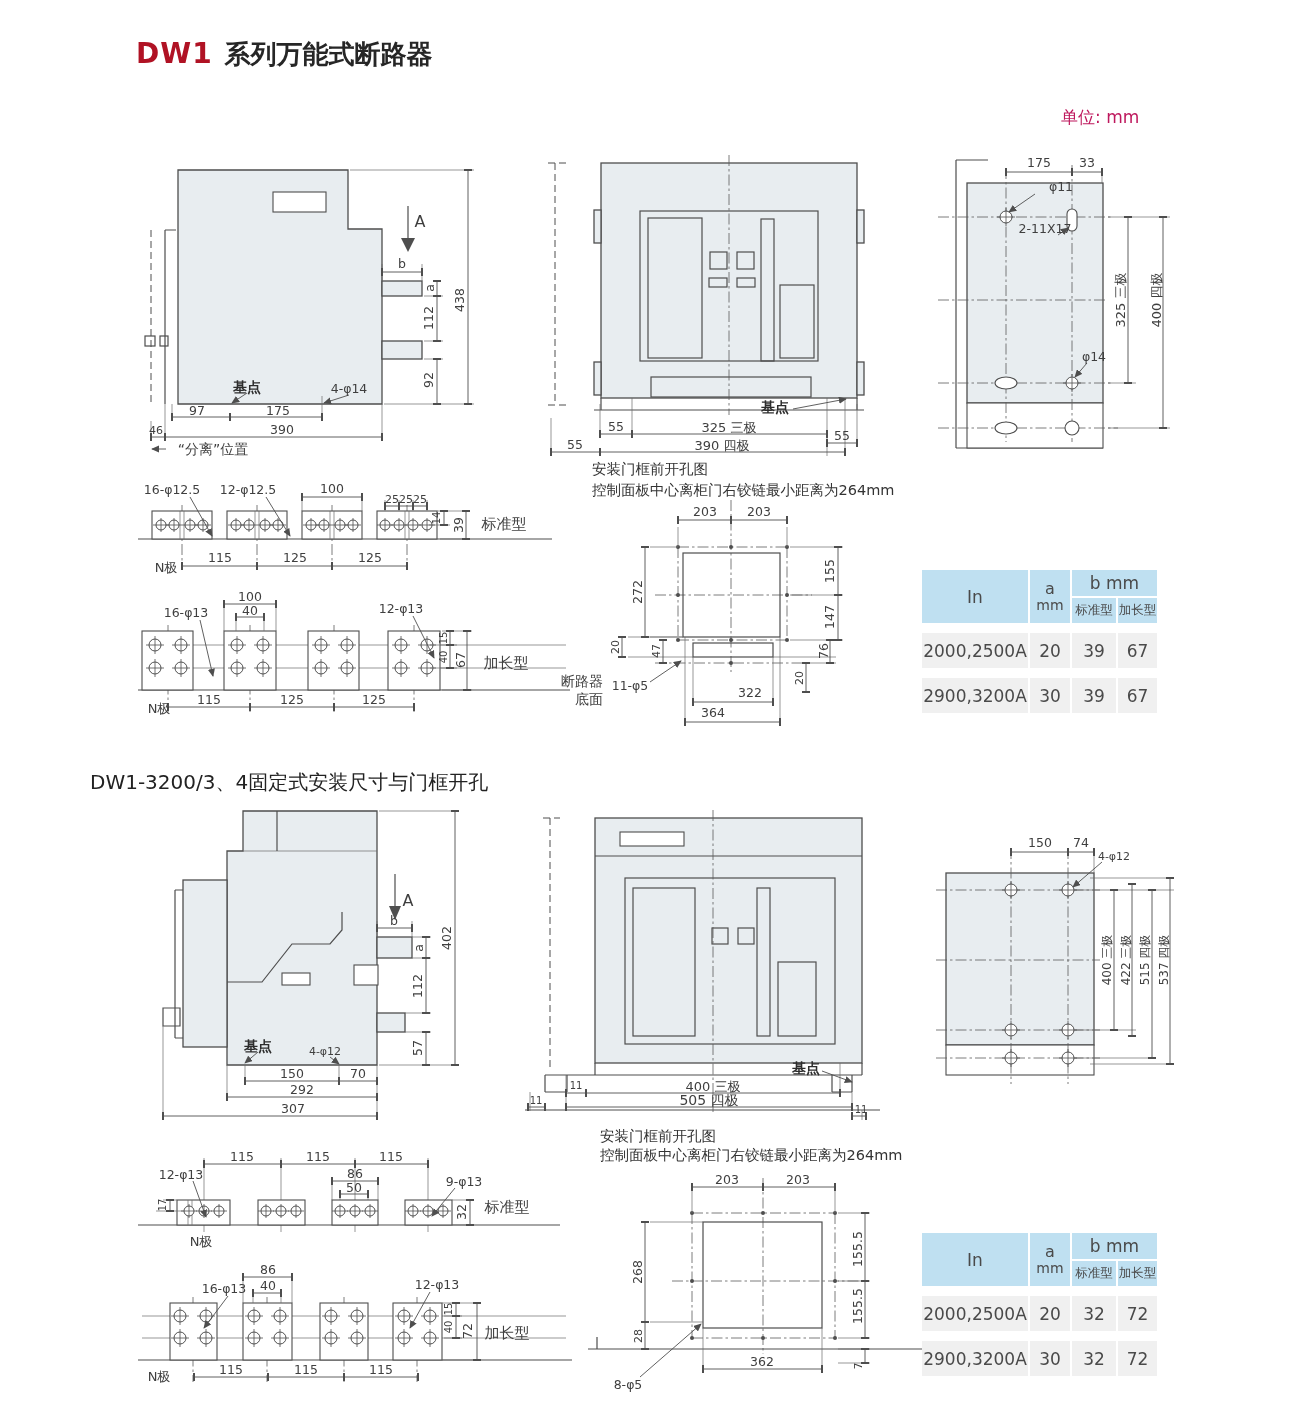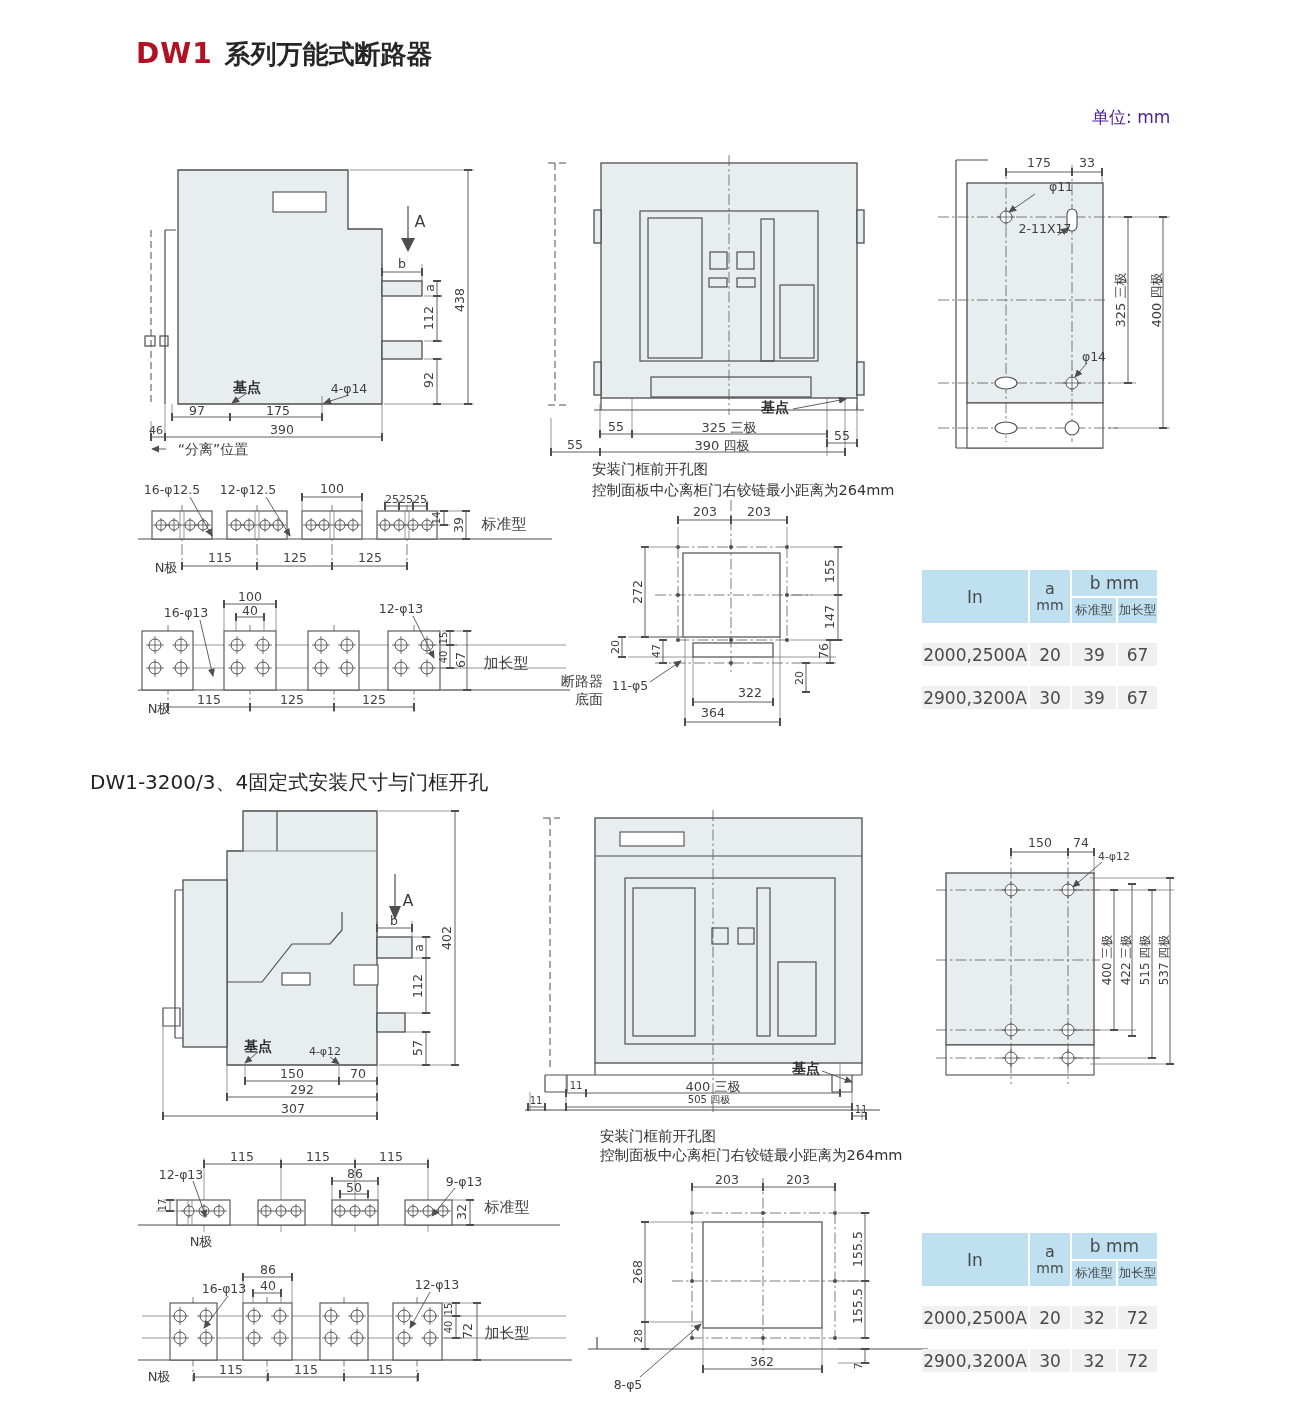"单位: mm" .unit { color: #4c1d95 -> #be185d; left: 1092px -> 1061px }
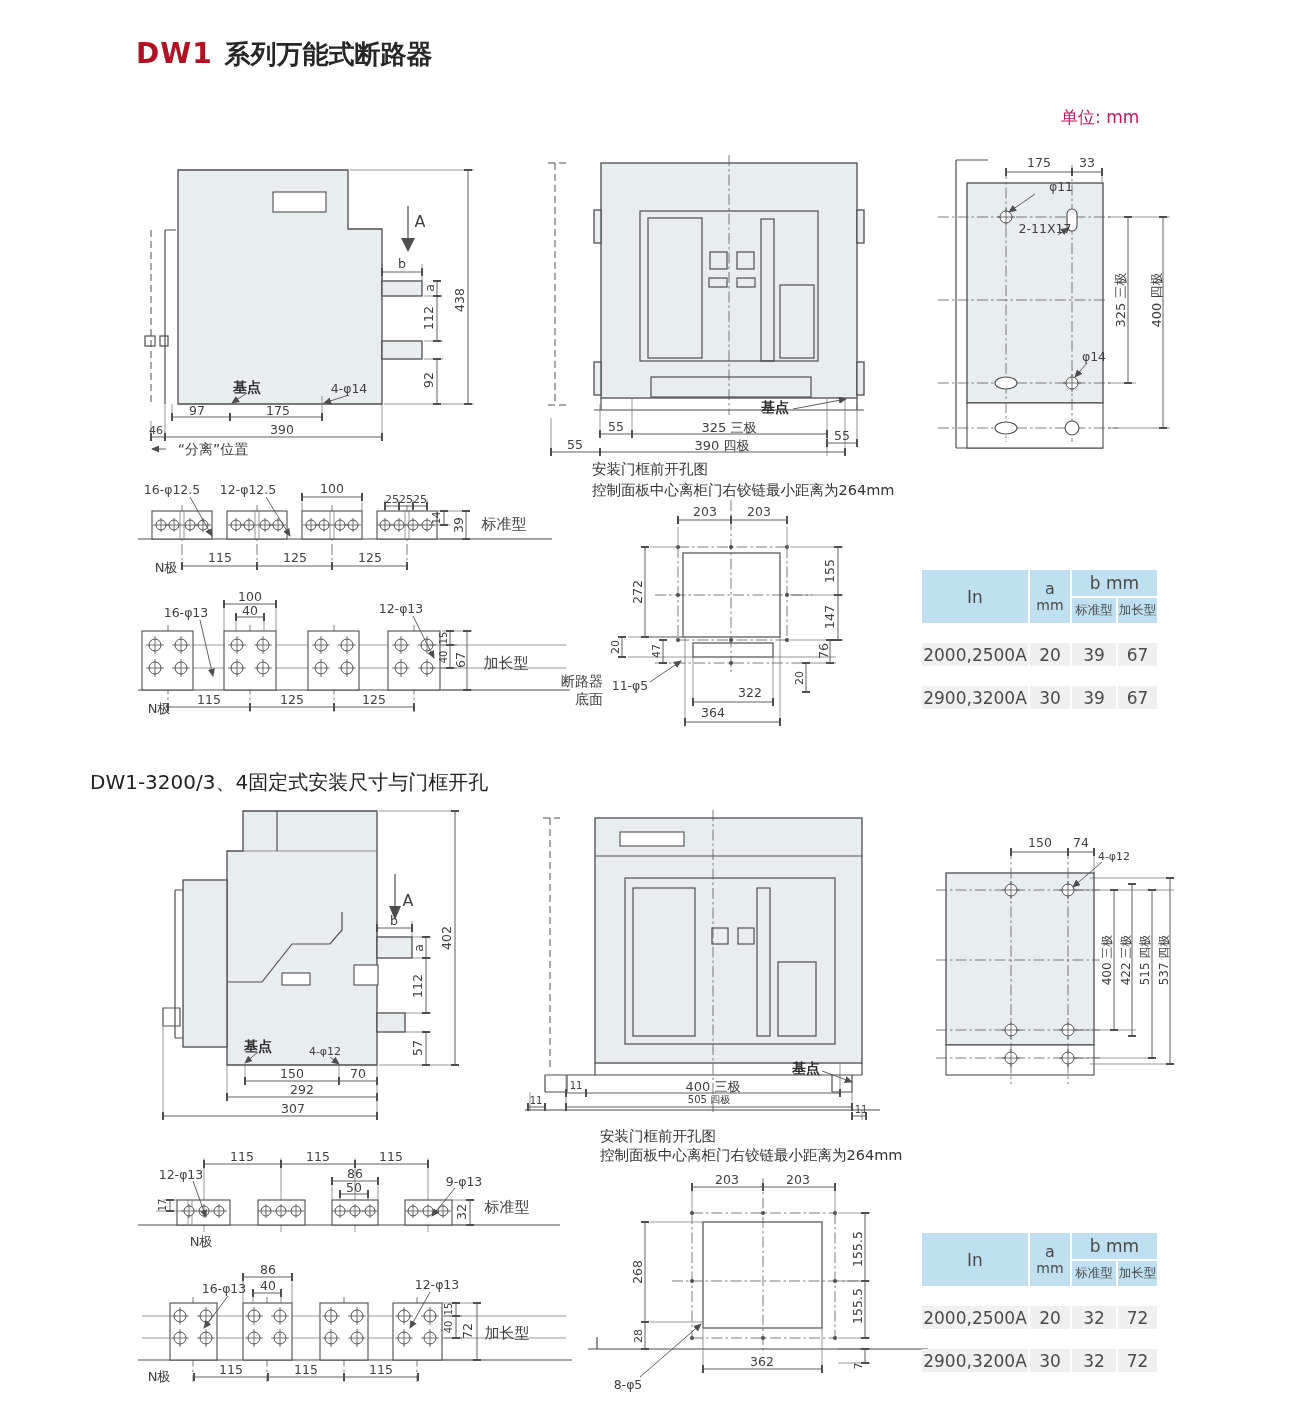"2000,2500A" .trow { height: 23px -> 35px; margin-top: 20px -> 10px }
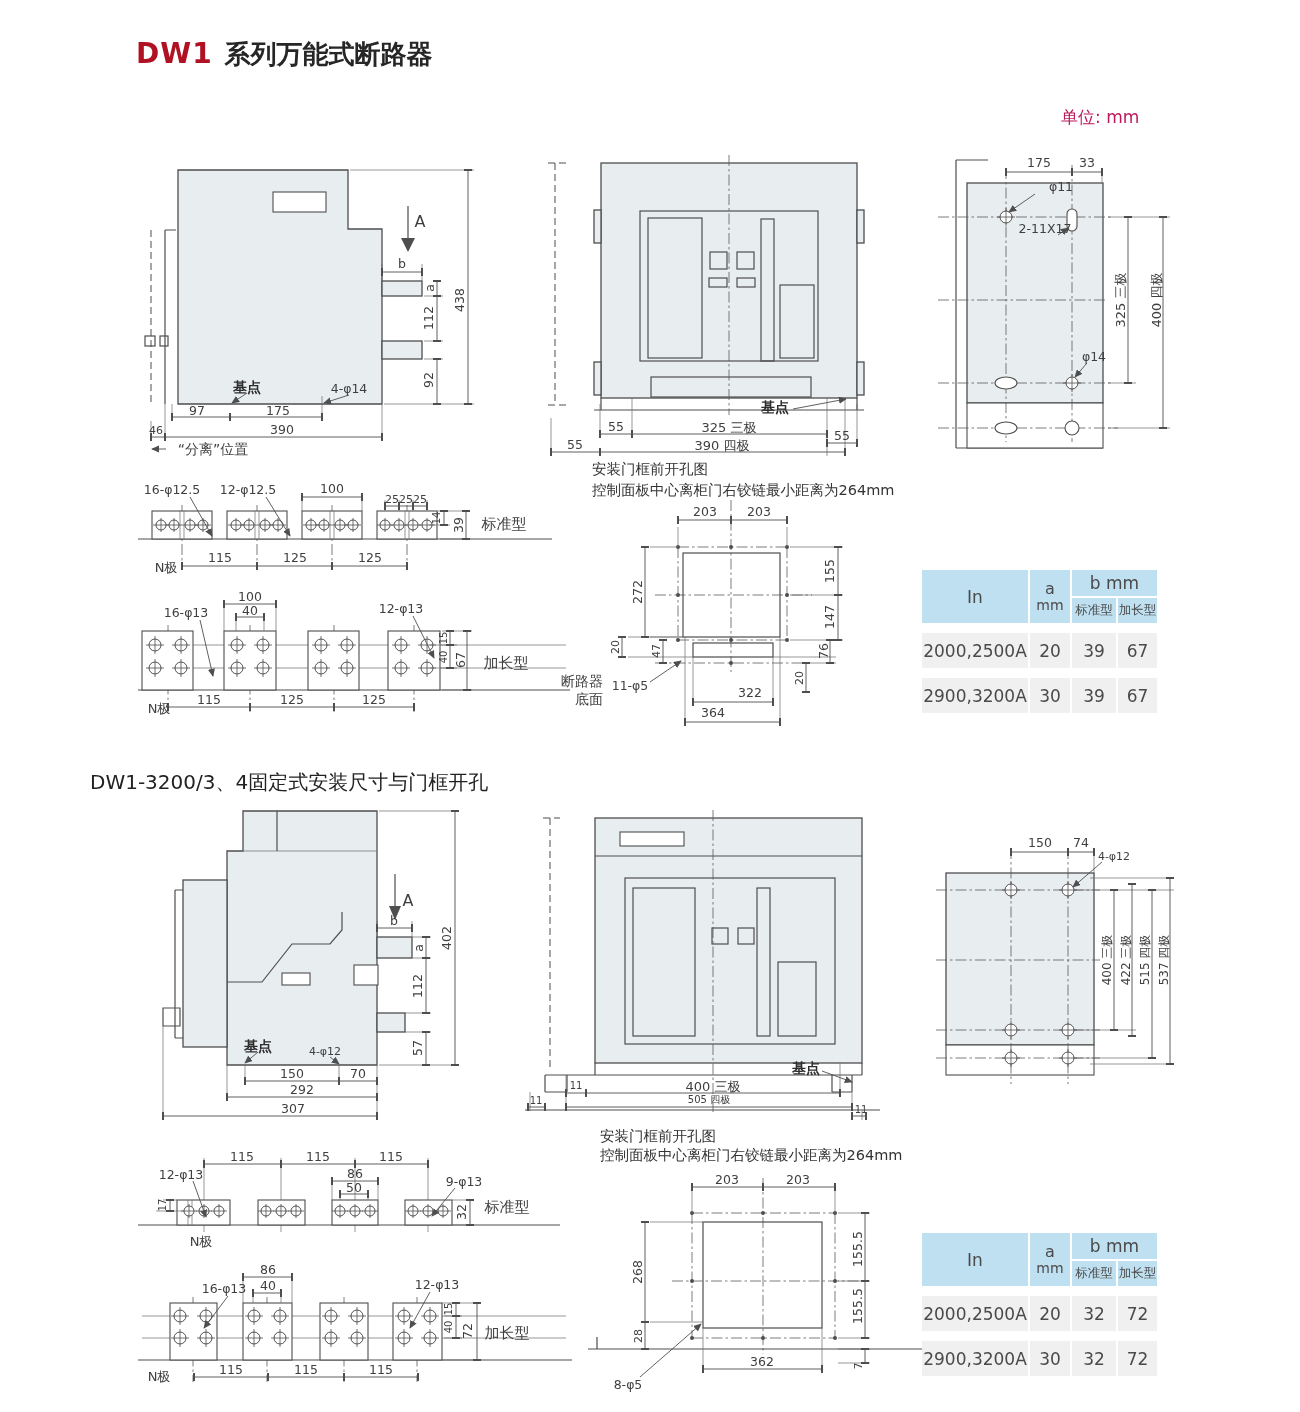"505 四极" div.lbl { font-size: 10px -> 14px }
